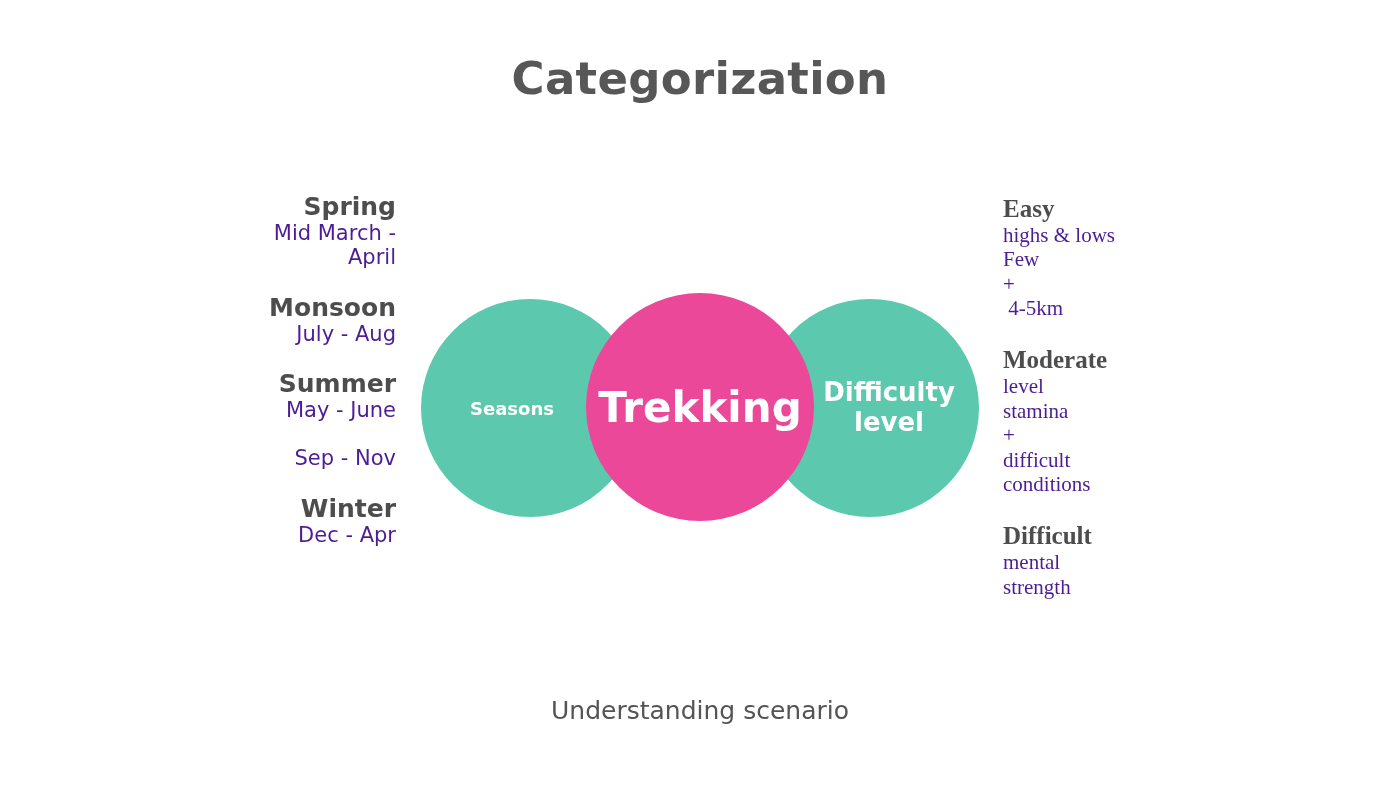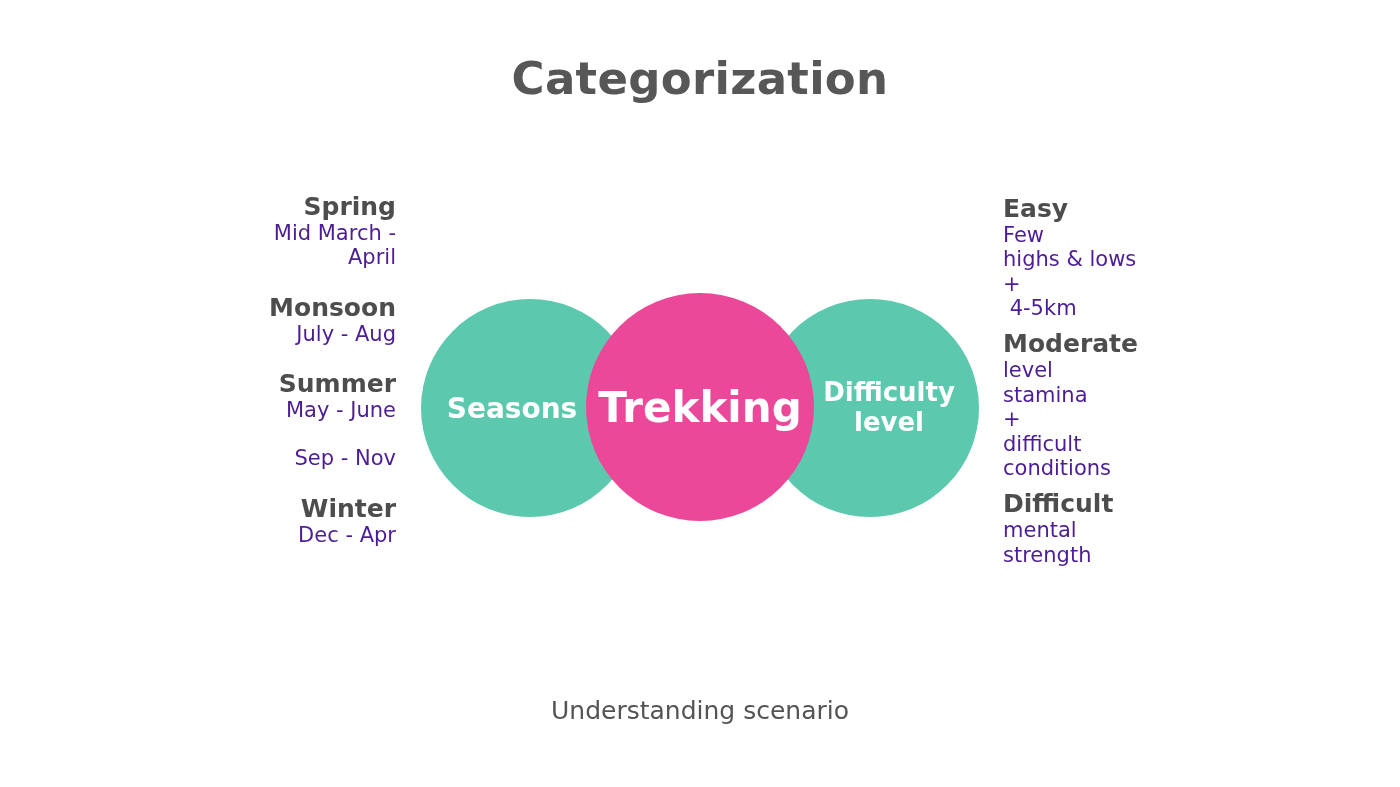"Easy" .right-col { font-family: none -> Liberation Serif, serif }
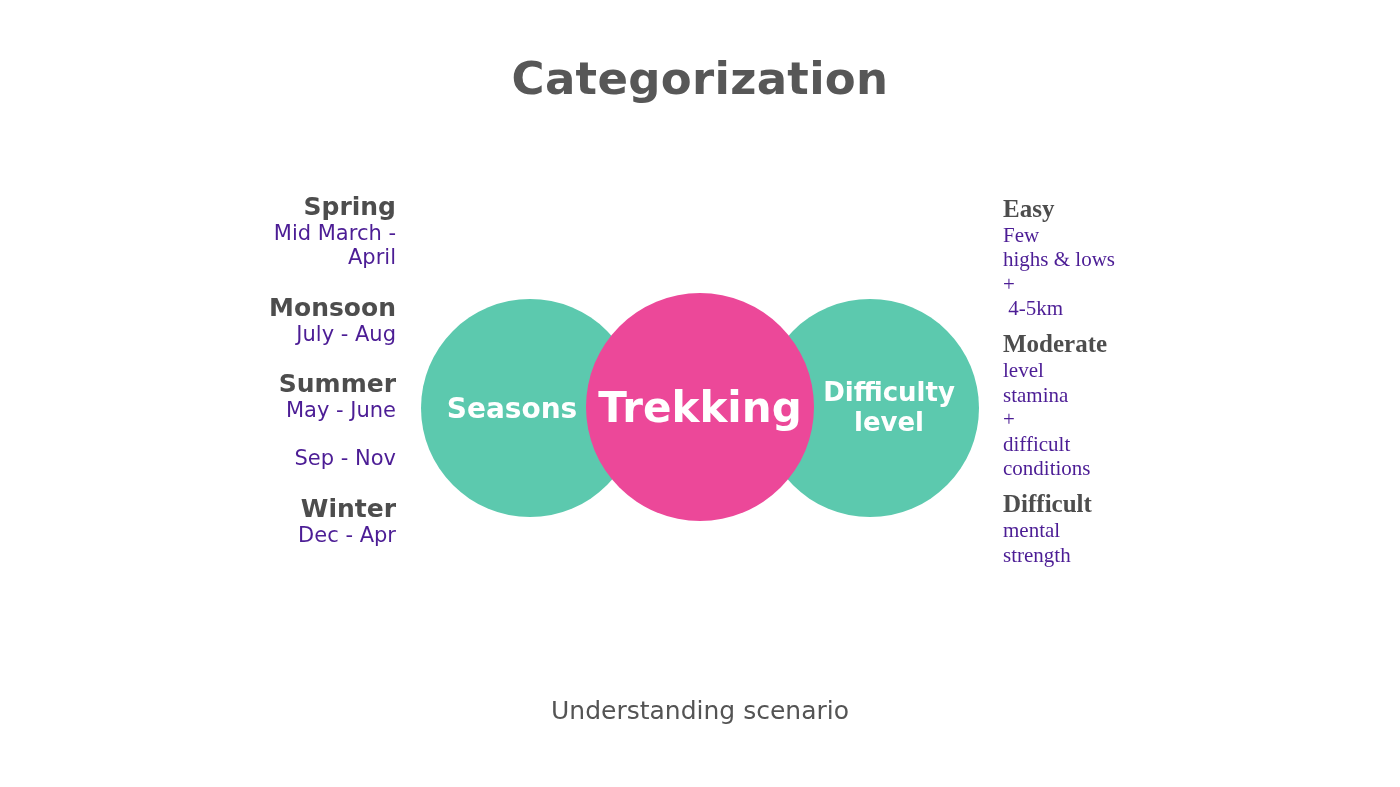"Few" div { order: before "highs & lows" -> after "highs & lows" }
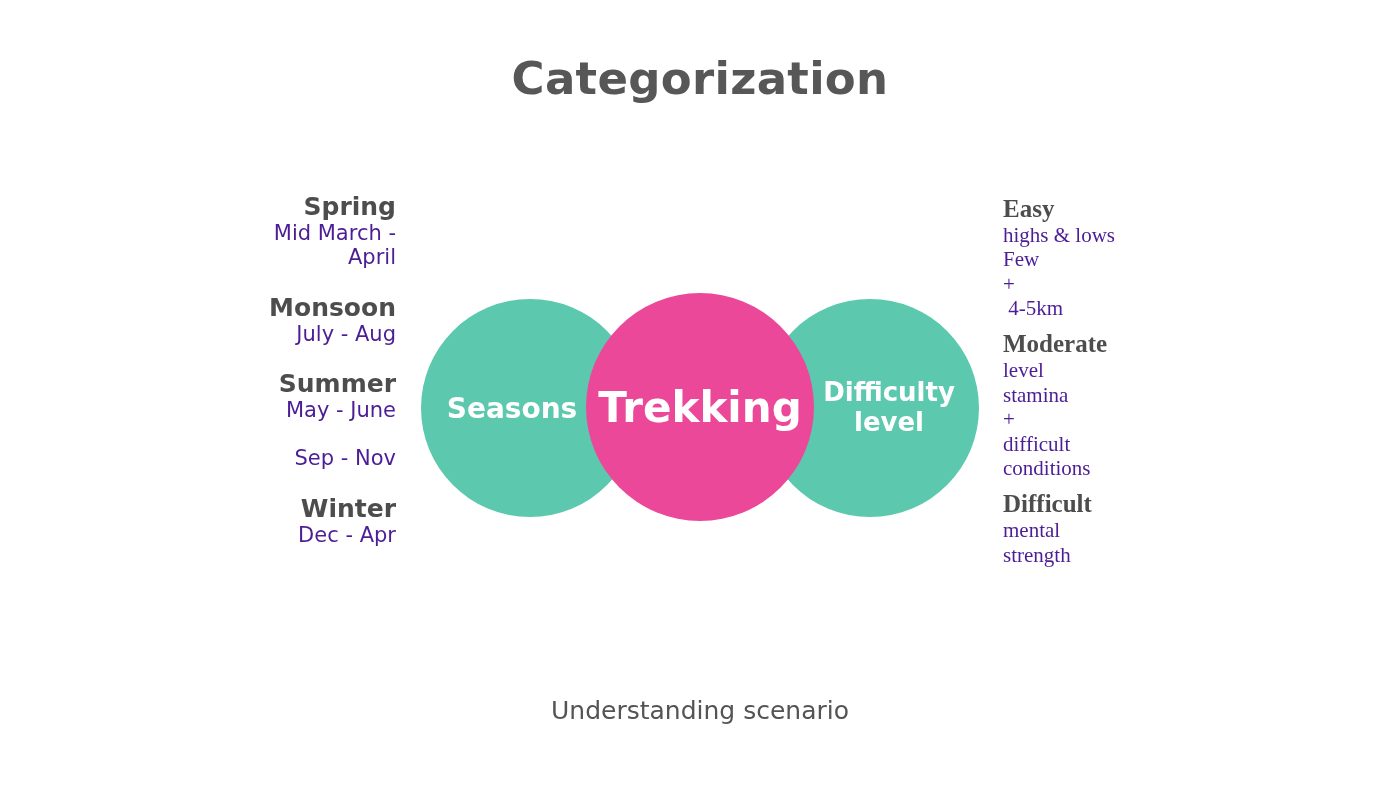"Moderate" .right-col .entry + .entry { margin-top: 10px -> 26px }
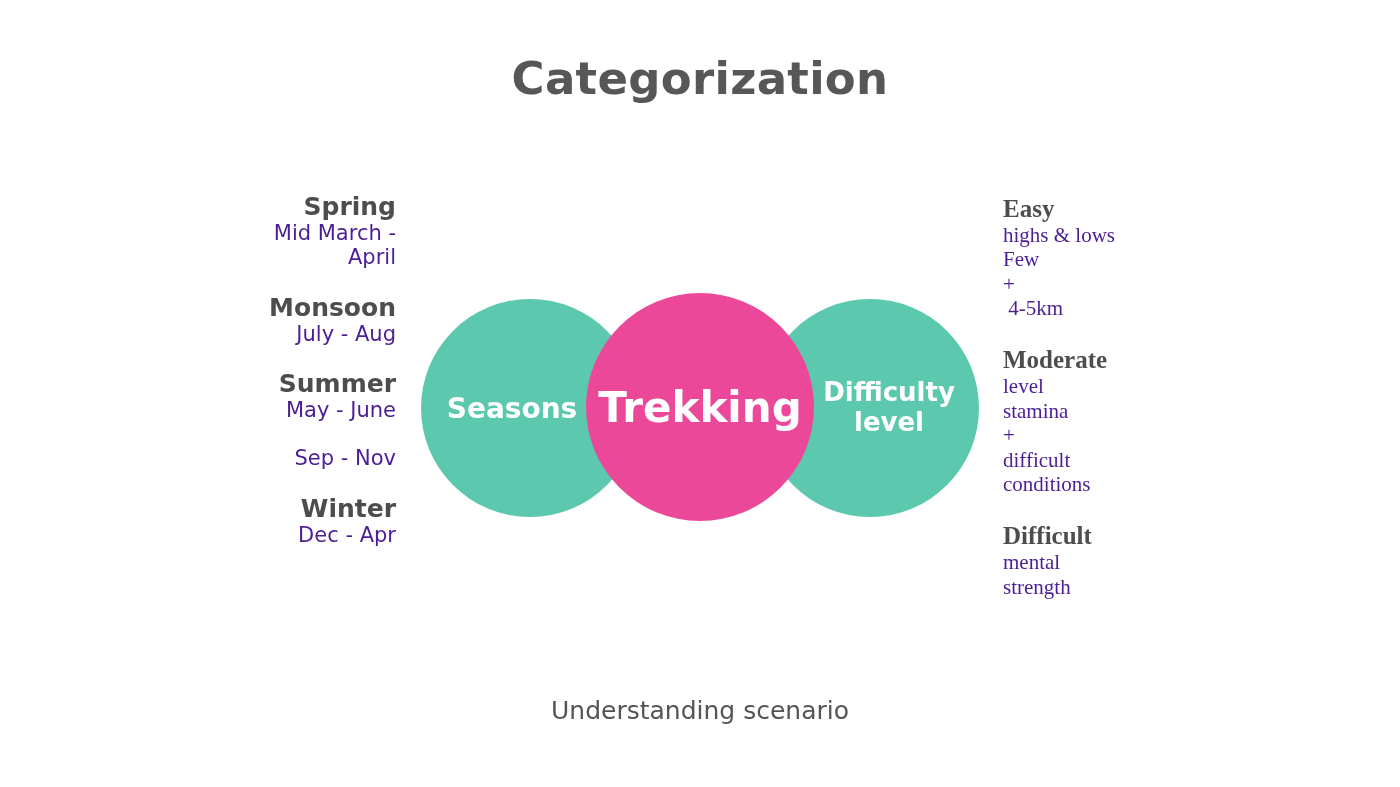"Seasons" .circle-left { font-size: 28px -> 18px }
